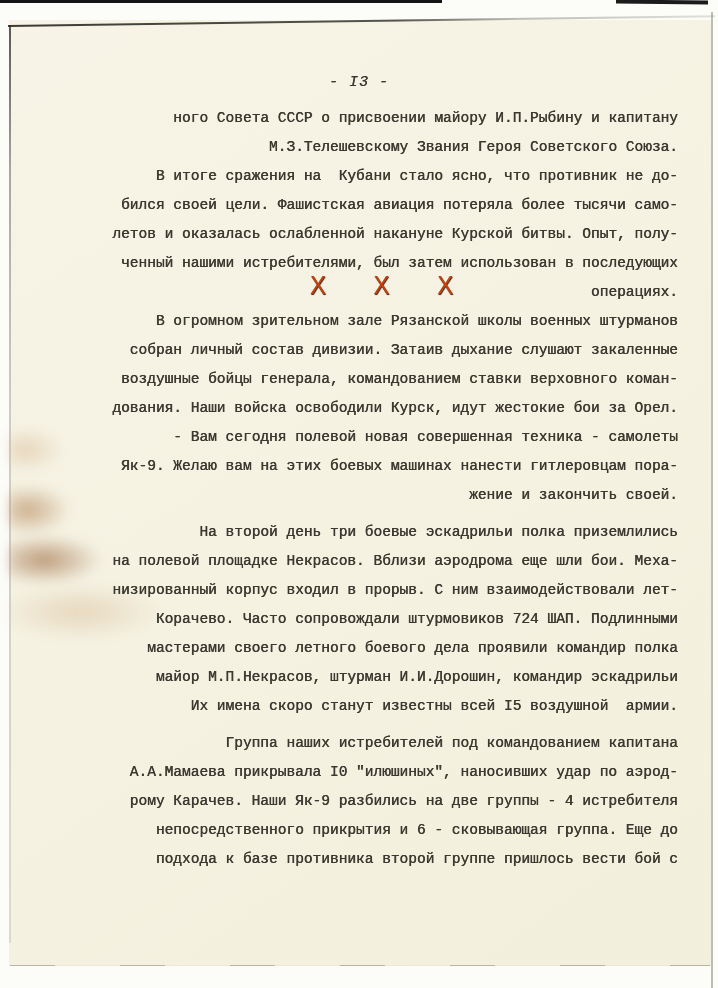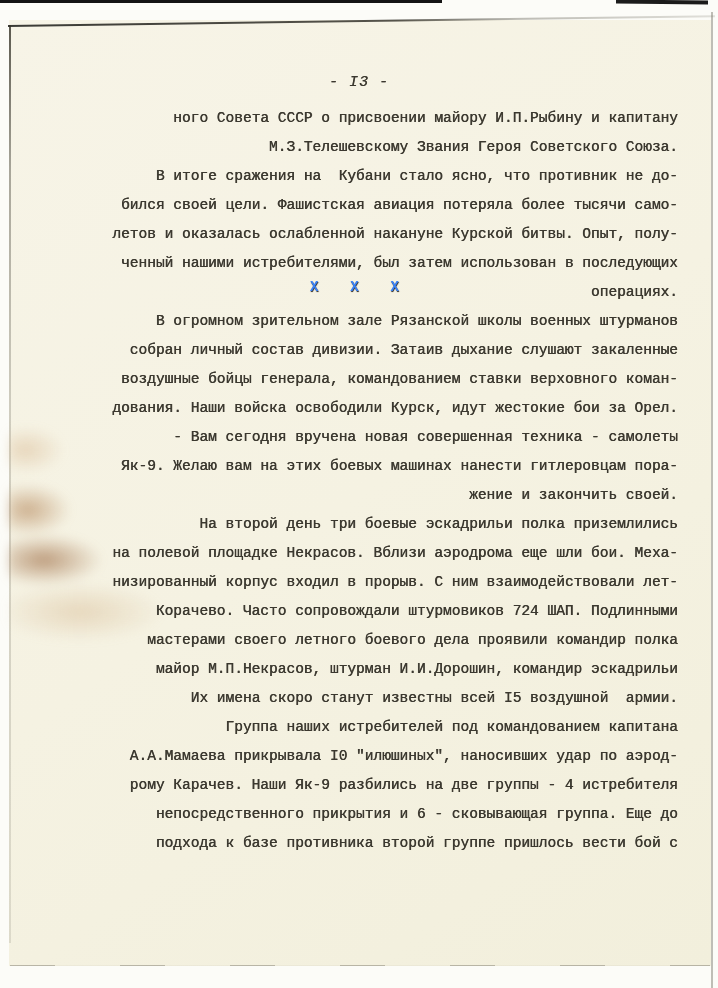"X X X" .marker { color: #3b82f6 -> #c2410c; font-size: 14px -> 27px; font-weight: bold -> normal }
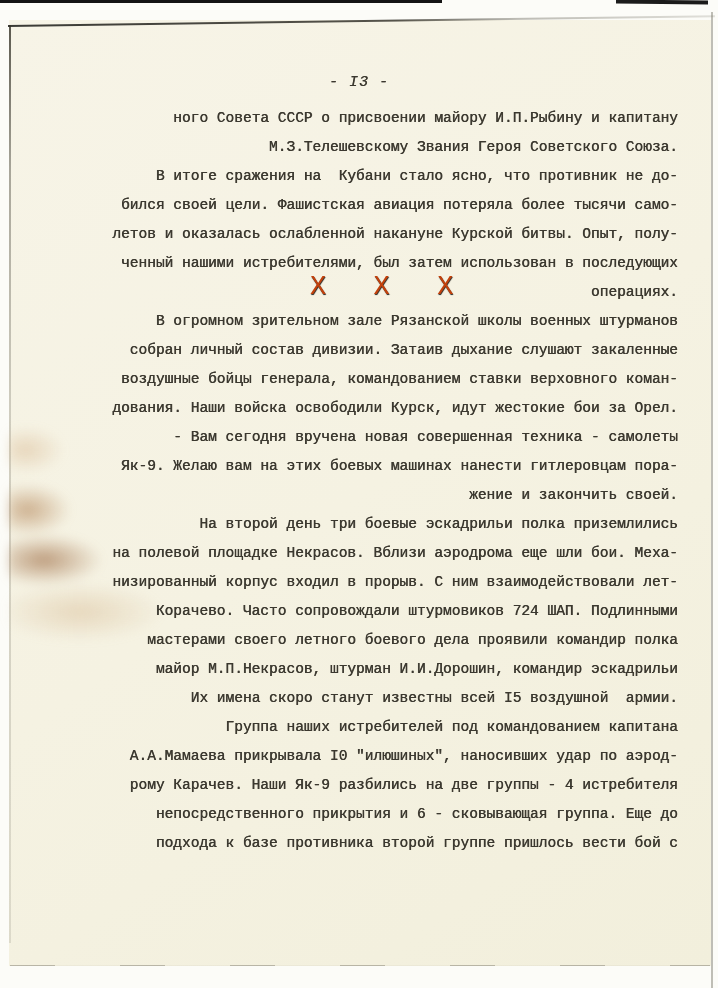"- Вам сегодня вручена новая" div.line { text: вручена -> полевой }
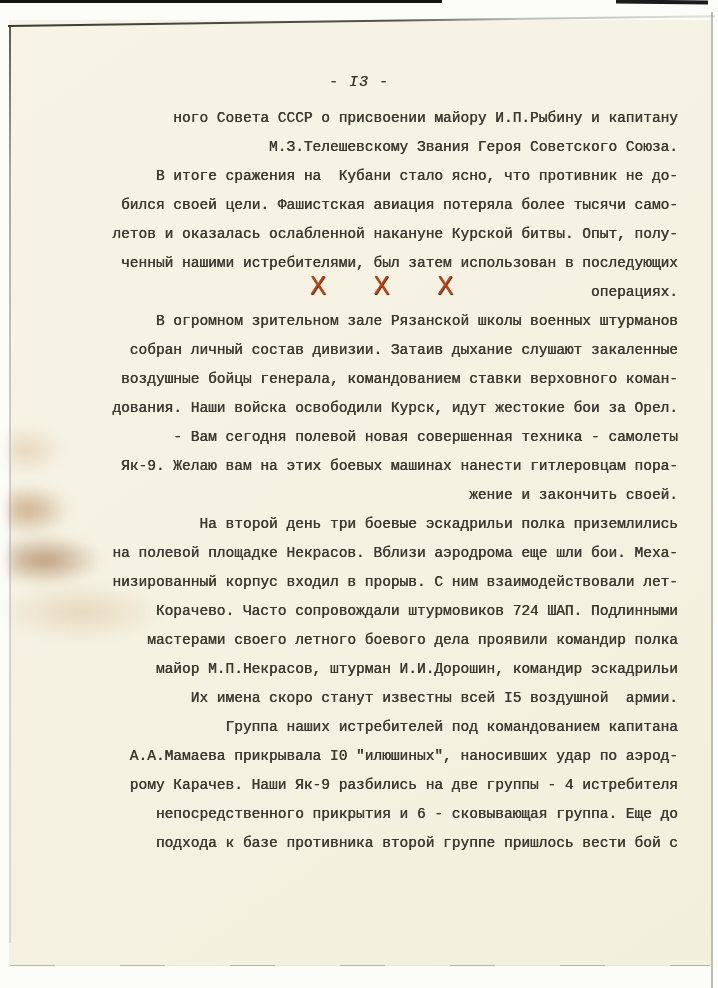"На второй день три боевые" .line.gap { margin-top: 0 -> 8px }
